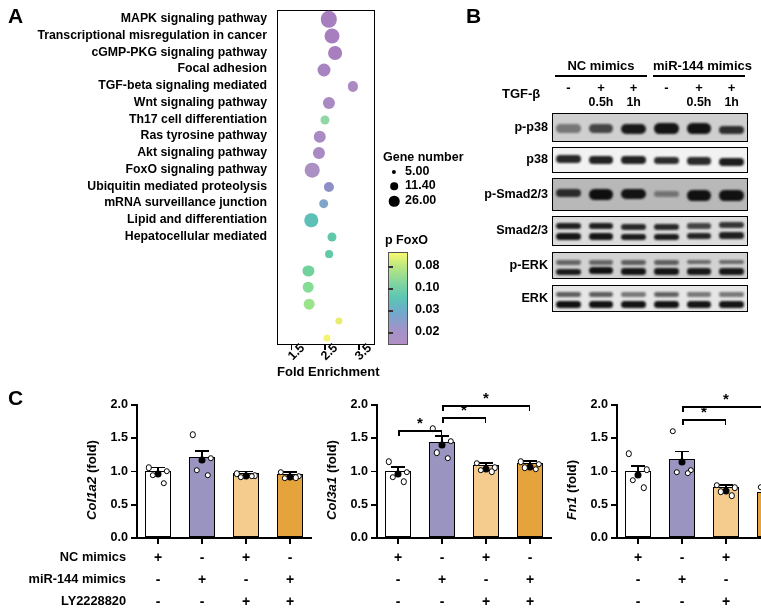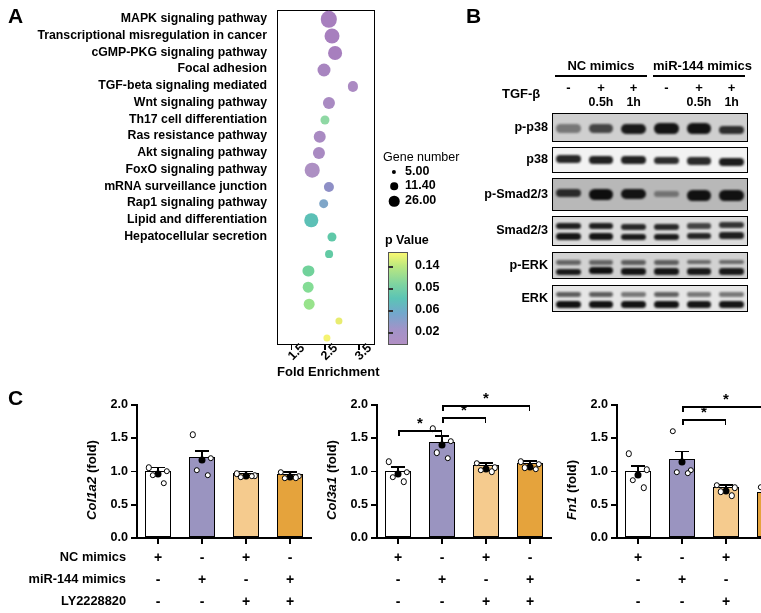"Ras resistance pathway" div.pa-term { text: resistance -> tyrosine }
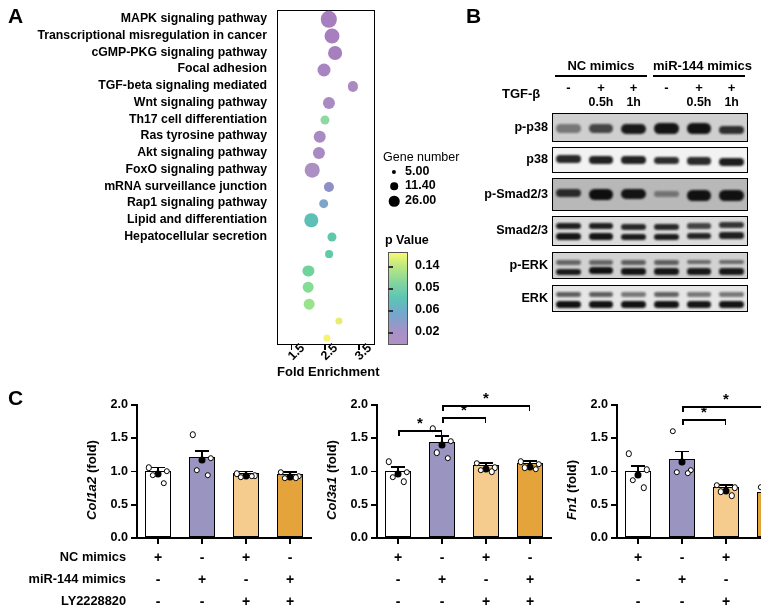"Gene number" #legend-gene-title { font-weight: normal -> bold }
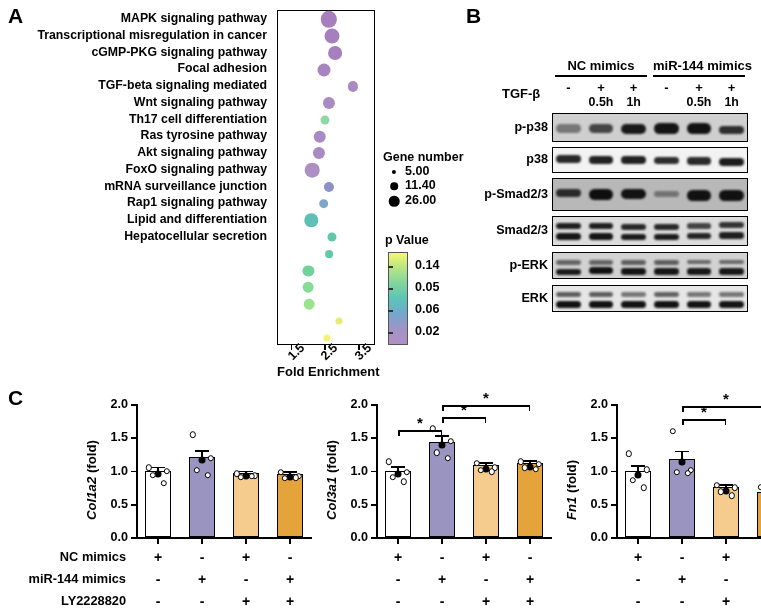"Ubiquitin mediated proteolysis" div.pa-term { html: none -> <div>Ubiquitin mediated proteolysis</div> }
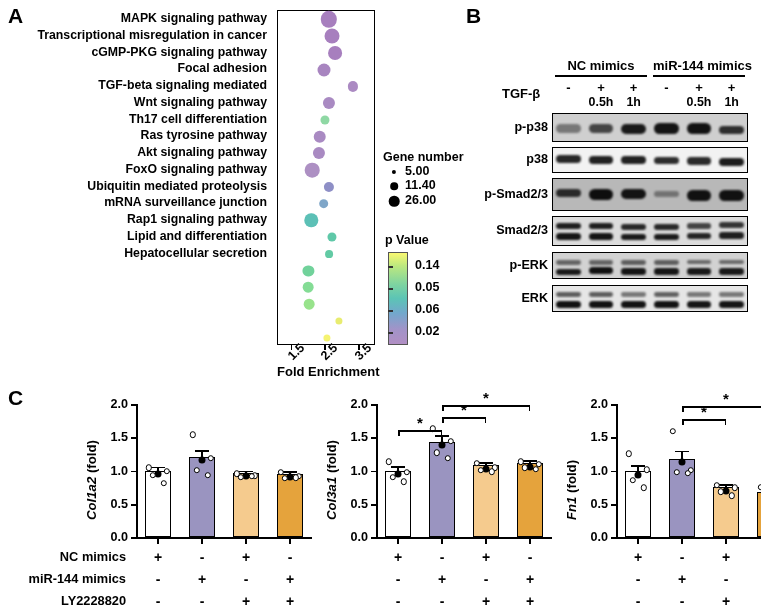"Rap1 signaling pathway" div.pa-term { html: <div>Rap1 signaling pathway</div> -> none }
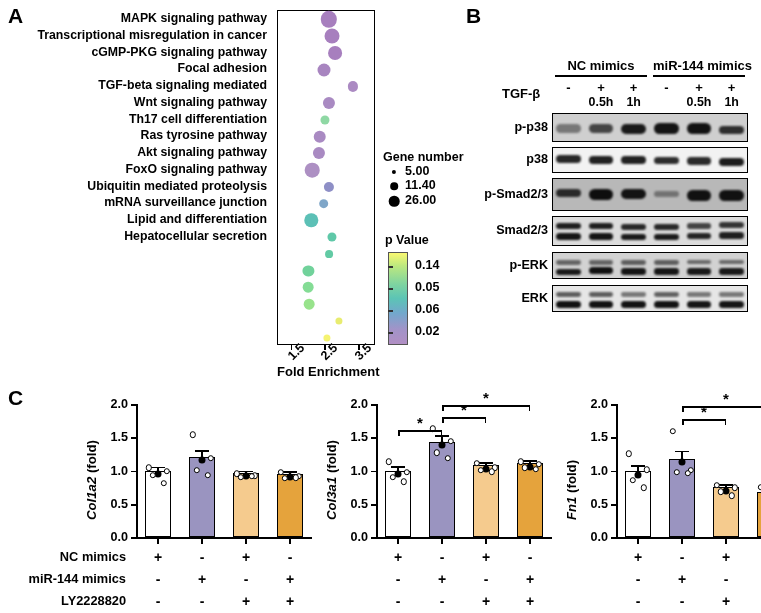"Hepatocellular secretion" div.pa-term { text: secretion -> mediated }
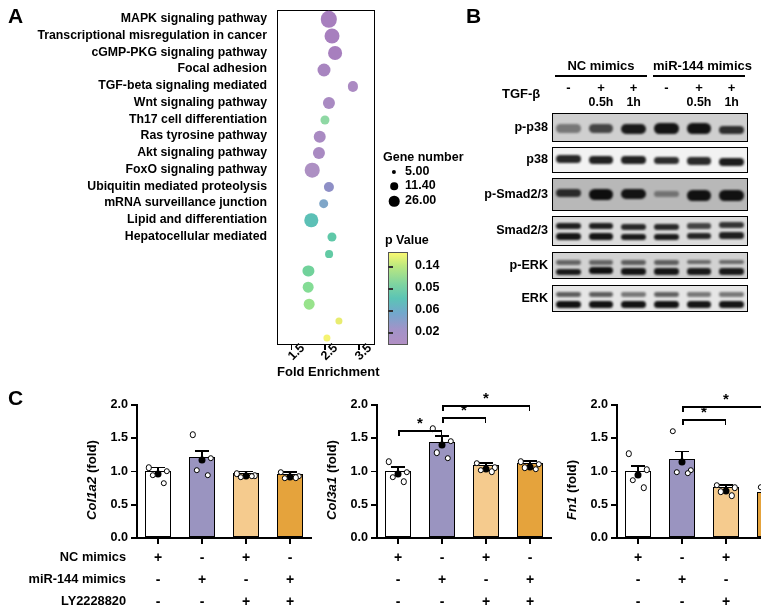"p Value" div { text: Value -> FoxO }
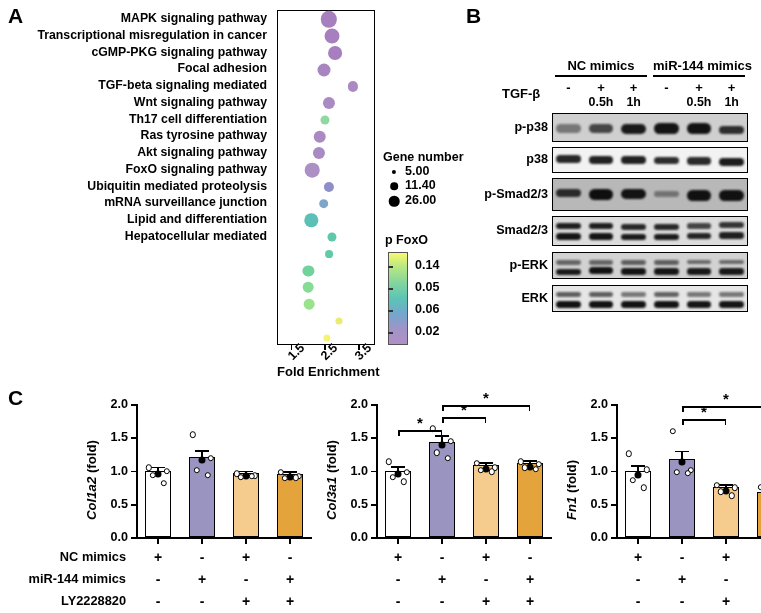"0.14" div.cb-lab { text: 0.14 -> 0.08 }
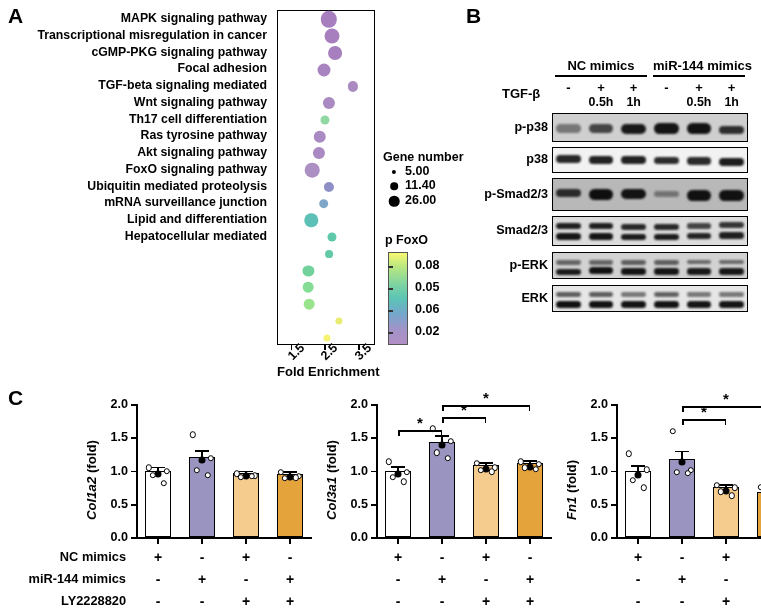"0.05" div.cb-lab { text: 0.05 -> 0.10 }
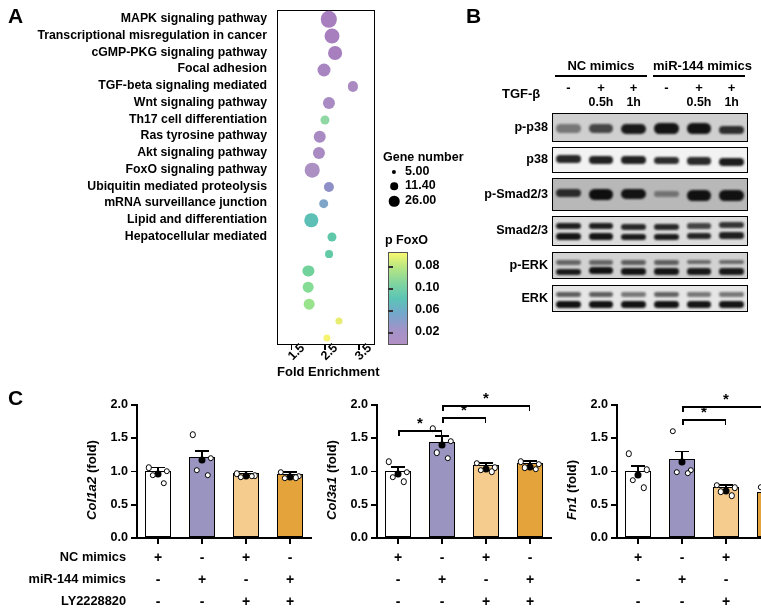"0.06" div.cb-lab { text: 0.06 -> 0.03 }
